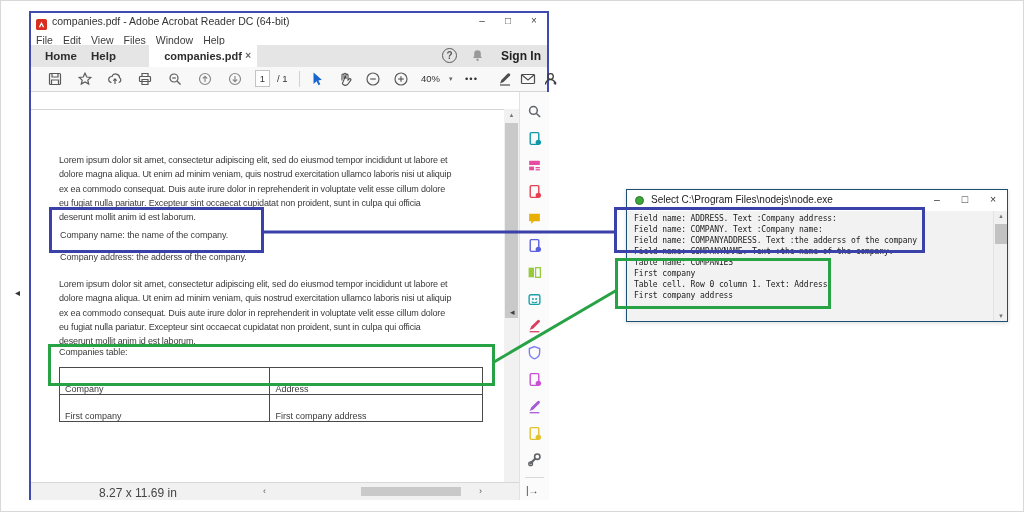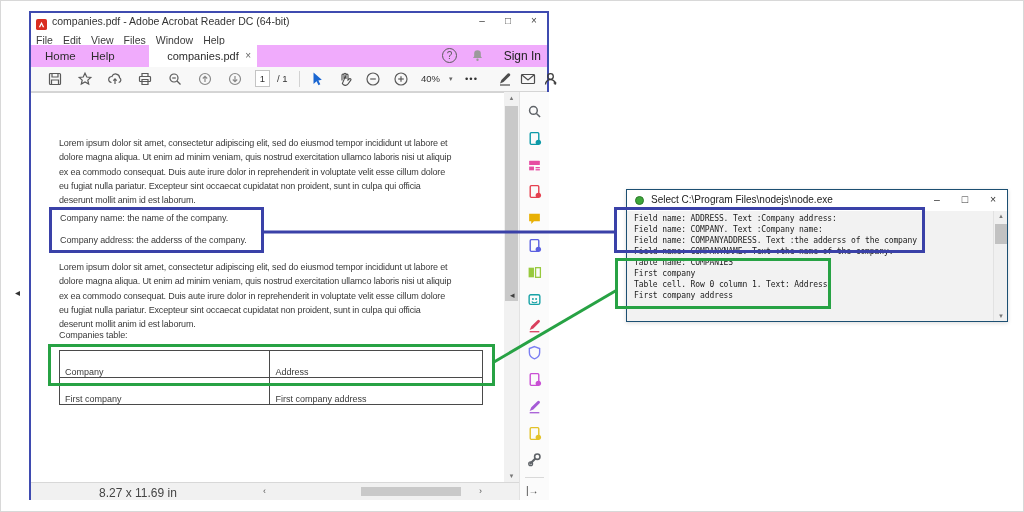"Home" .tabbar { background: #f0abfc -> #e5e5e5; font-weight: none -> bold }
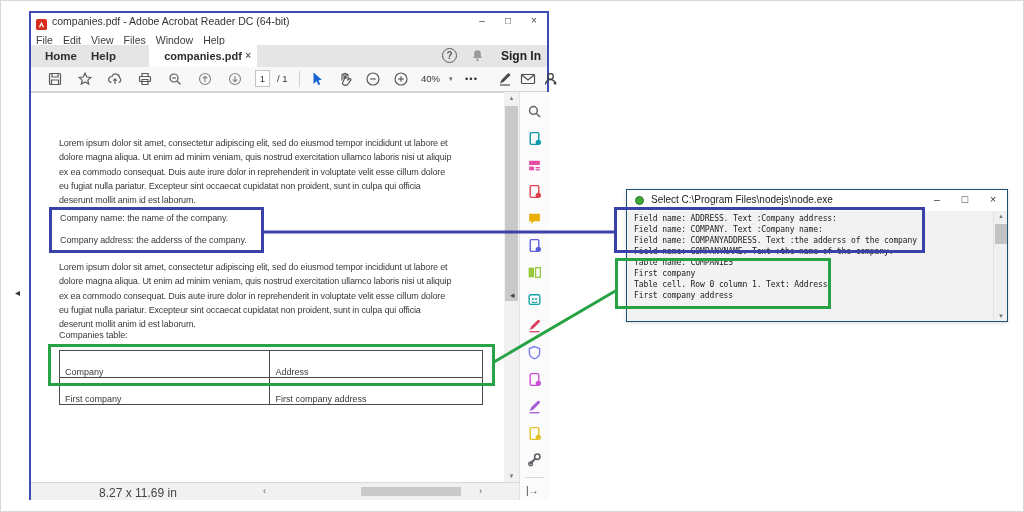"Lorem ipsum dolor sit amet," .docarea { top: 79px -> 96px }
